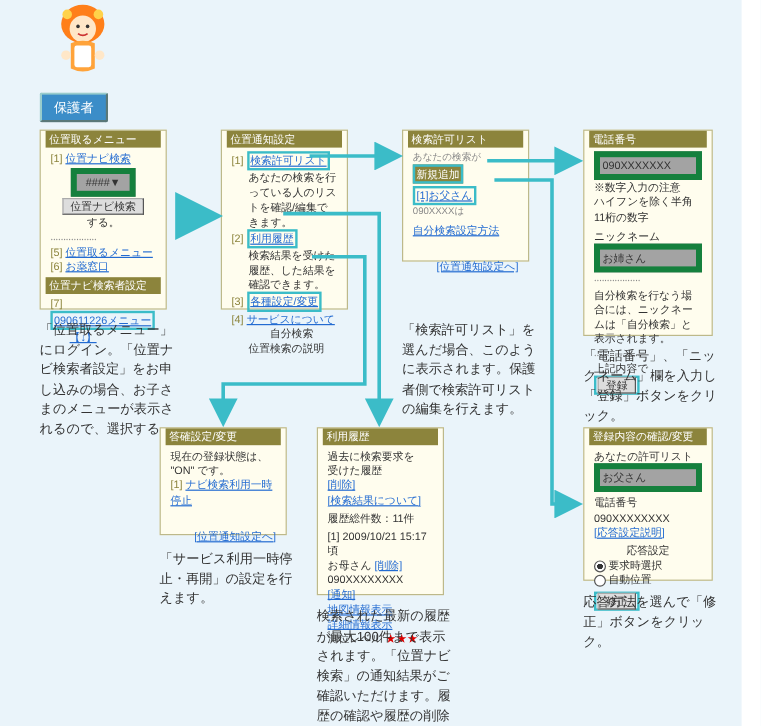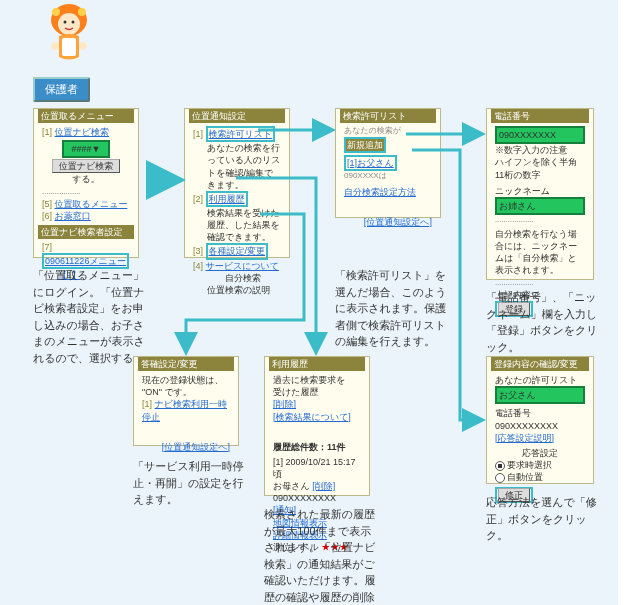"090XXXXXXX" .input { background: #22c55e -> #a3a3a3; border: 2px solid #15803d -> 5px solid #15803d }
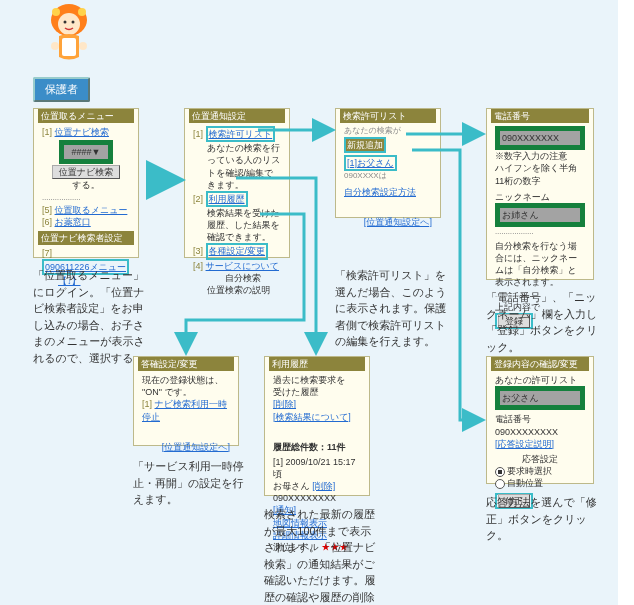"履歴総件数：11件" div { font-weight: bold -> none; margin-top: 18px -> 3px }
